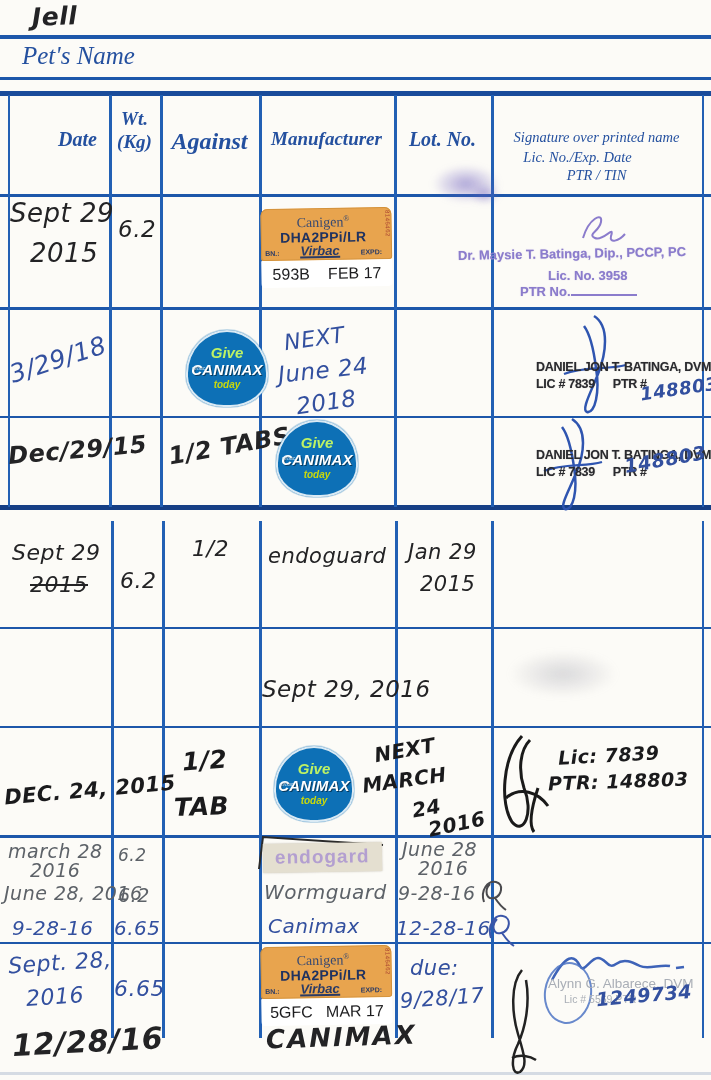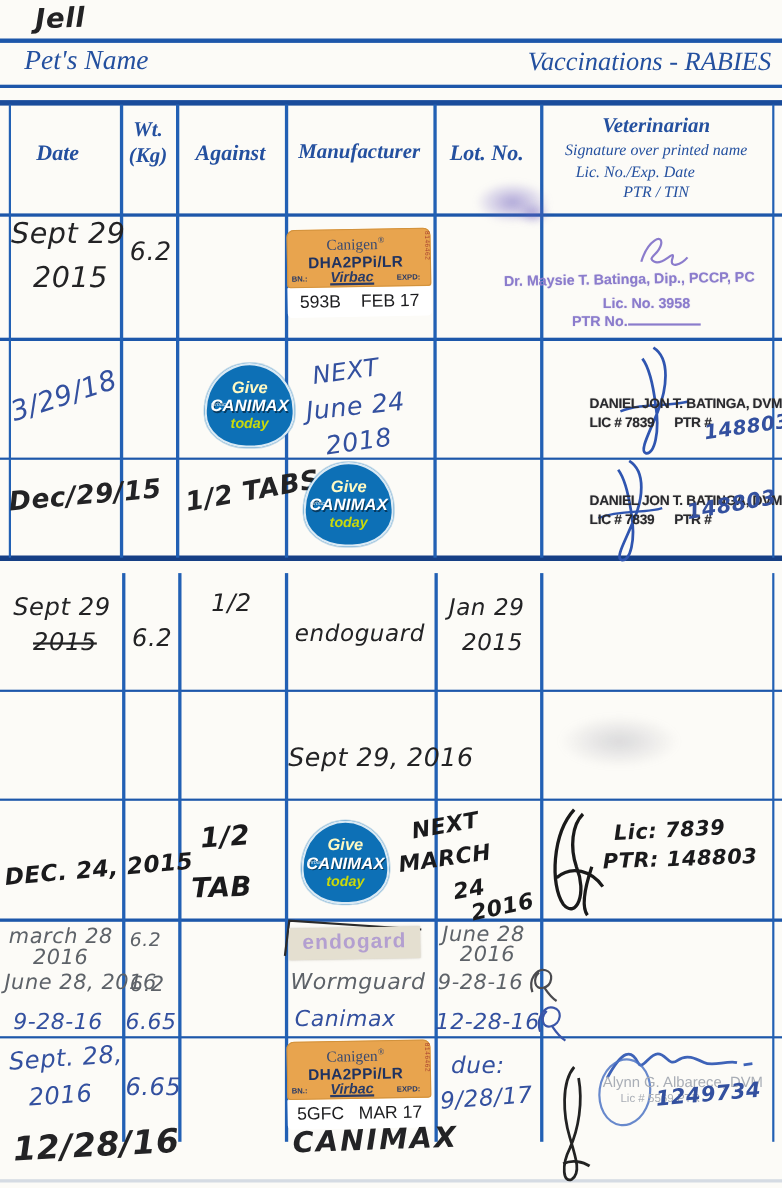"Vaccinations - RABIES" span.print { html: <span>Vaccinations - RABIES</span> -> none }
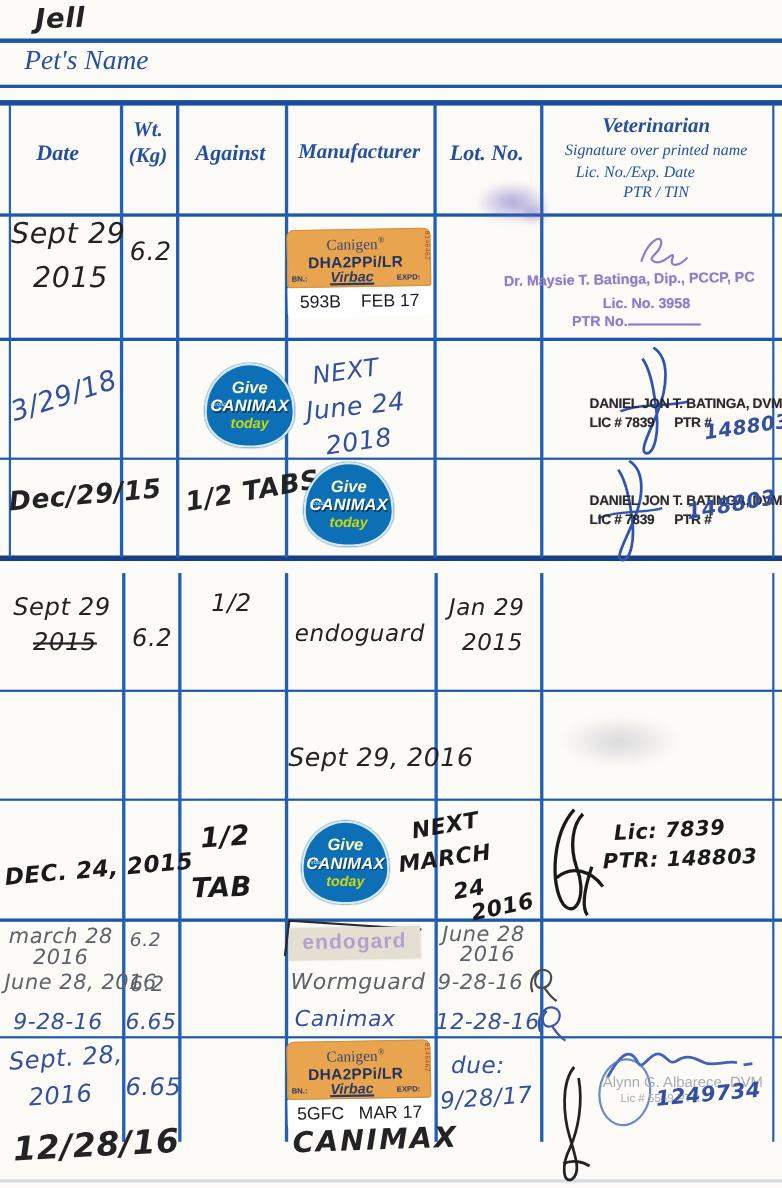"Veterinarian" span.print { html: <span>Veterinarian</span> -> none }
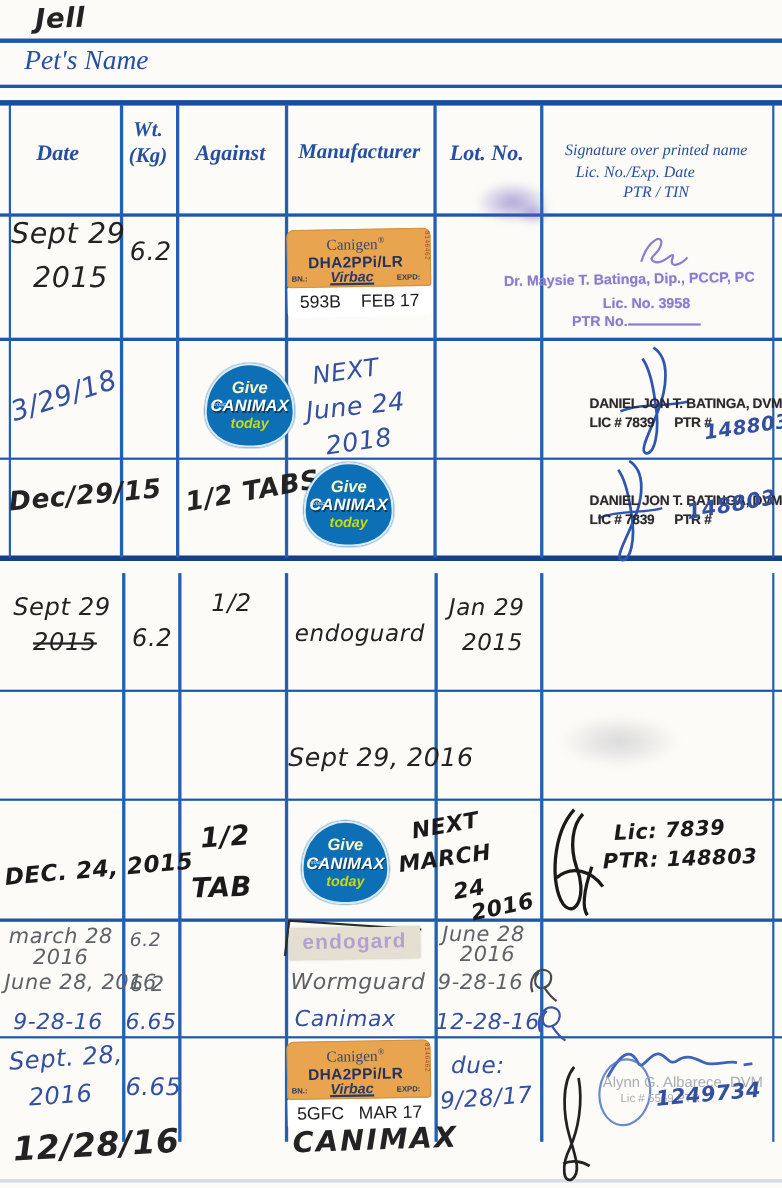"Date" span.print { text-align: none -> right }
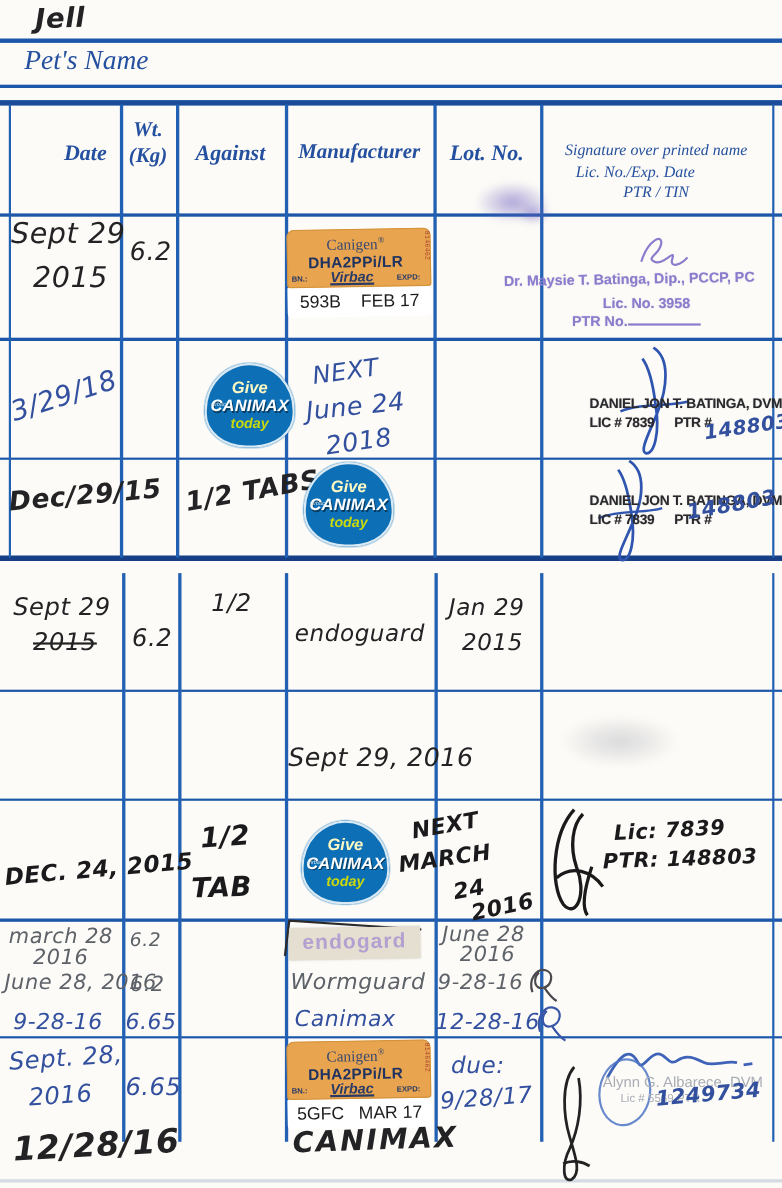"Against" span.print { font-size: 20px -> 24px }
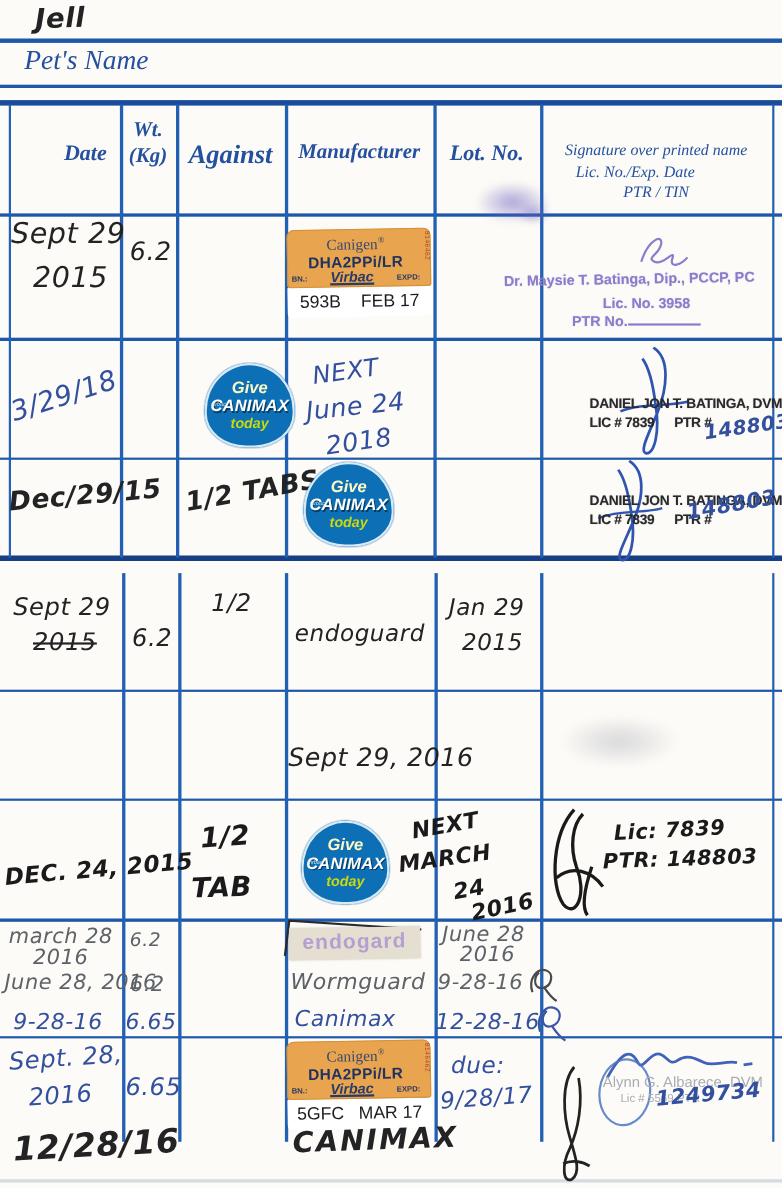"Give" .canimax .give { color: #fef9c3 -> #bef264 }
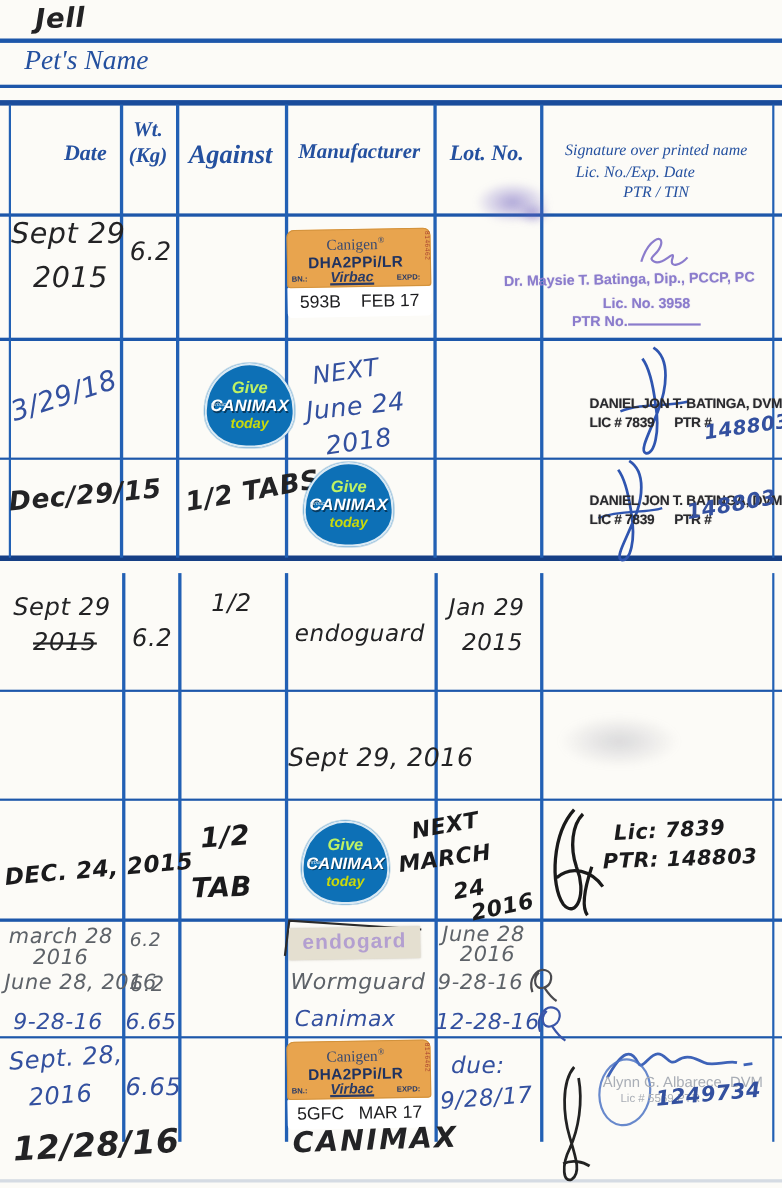"today" .canimax .today { font-size: 13px -> 10px }
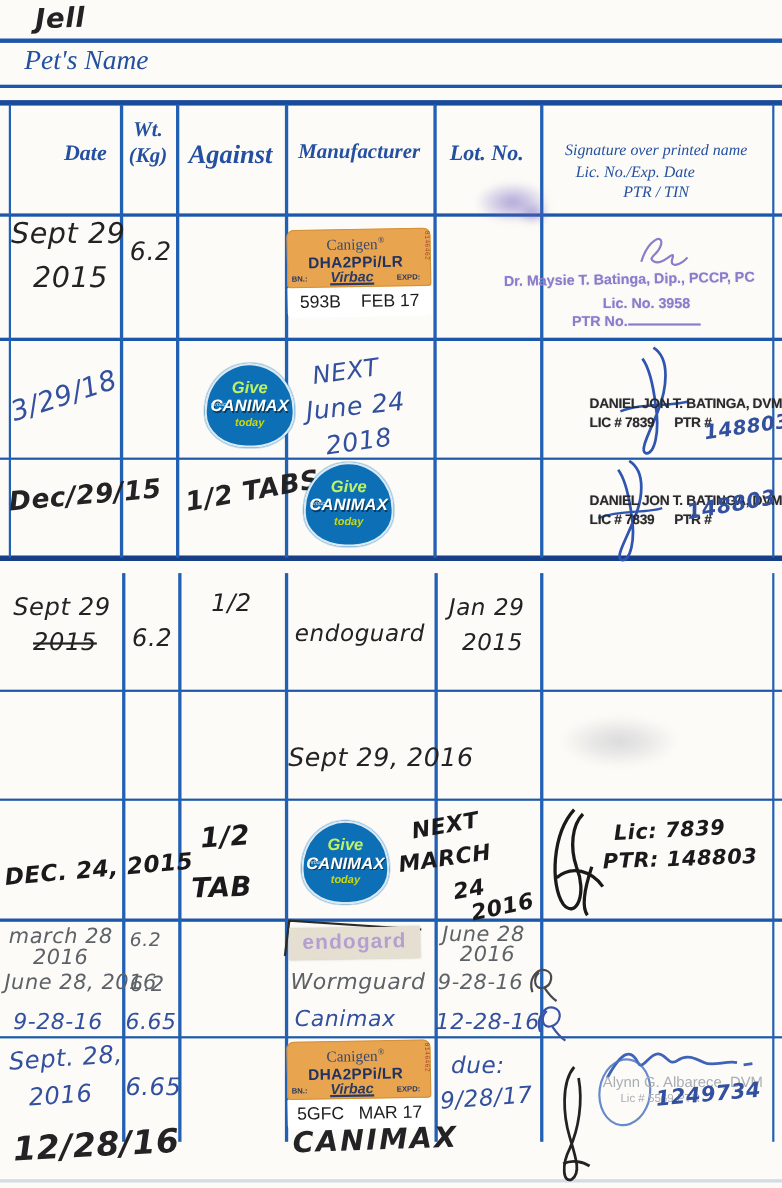"endoguard" span.hw { top: 564px -> 544px }
